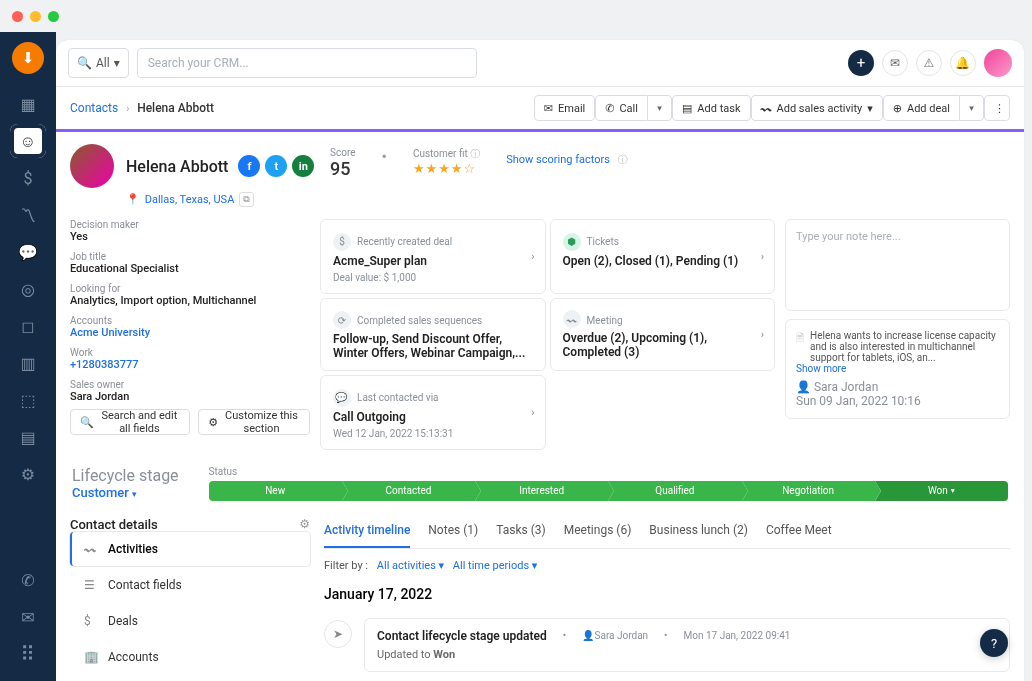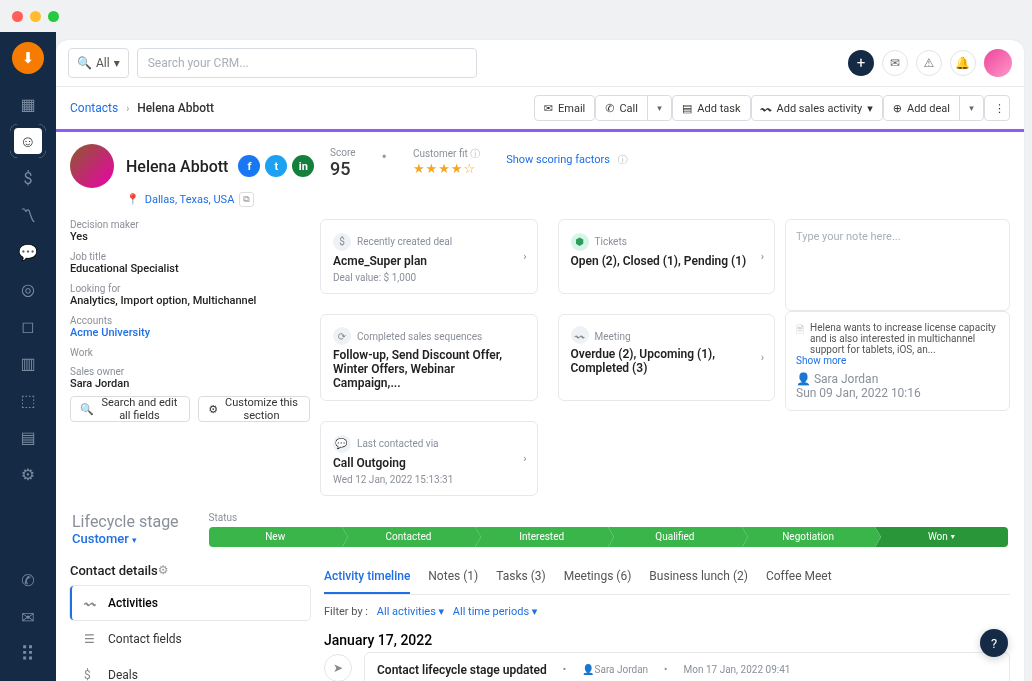"$ Recently created deal" .cards { gap: 20px -> 4px }
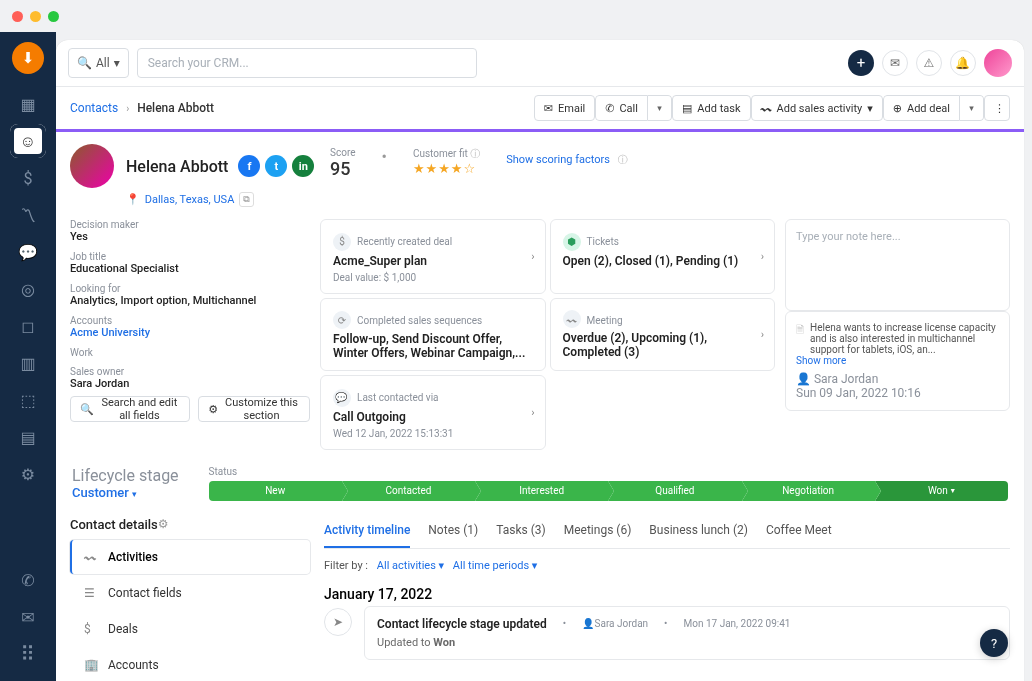"Type your note here..." .notes { gap: none -> 8px }
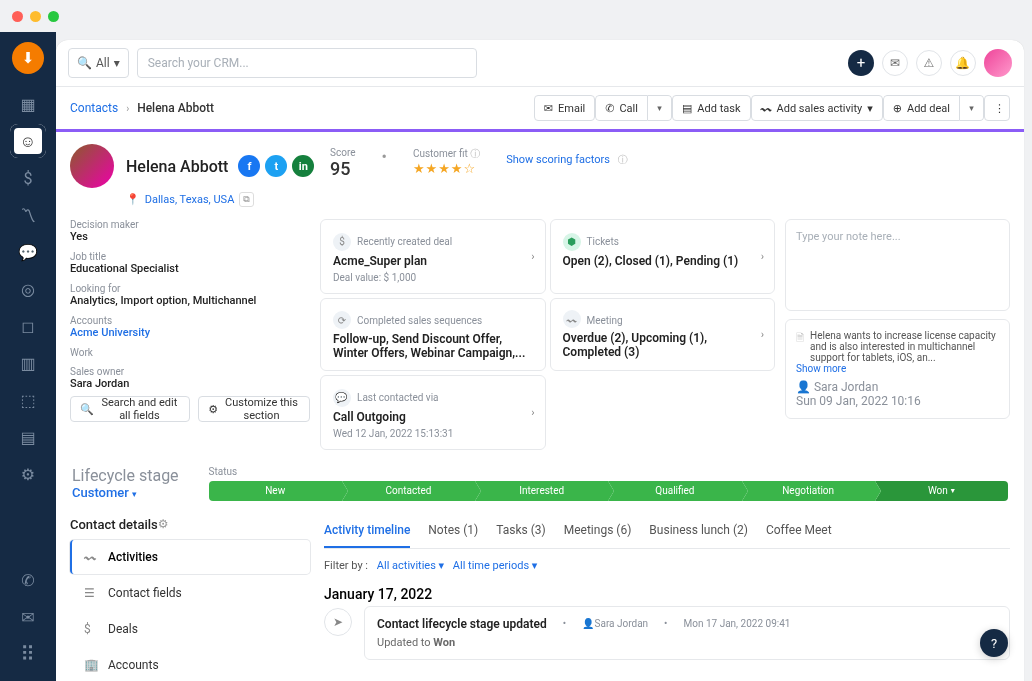"+1280383777" div.val { html: none -> <div>+1280383777</div> }
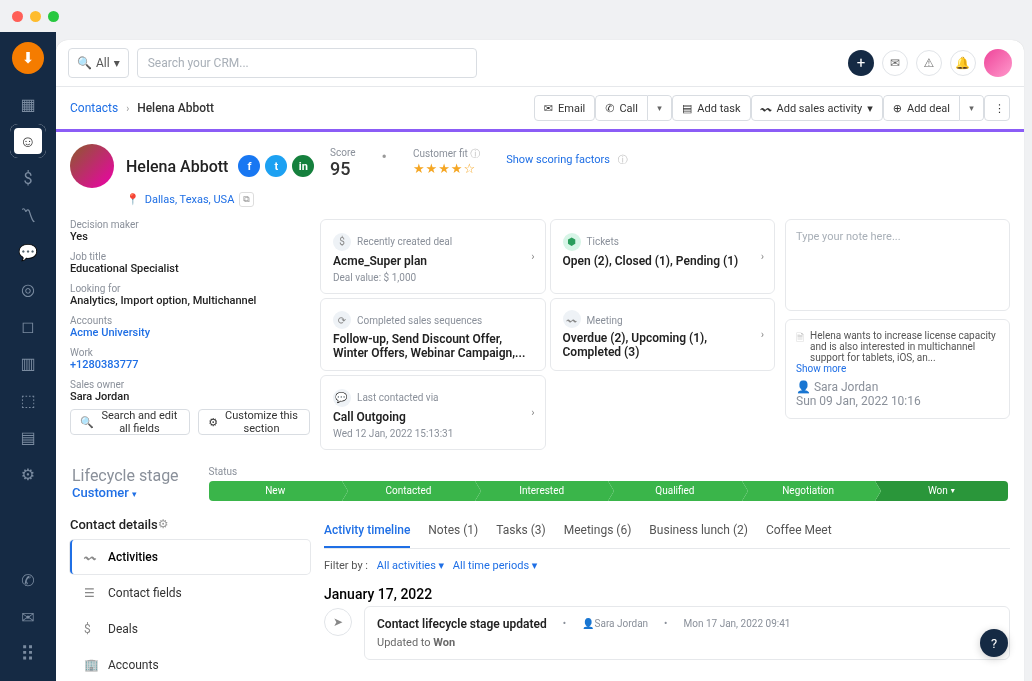"Contact details" .lower-left h3 { justify-content: none -> space-between; margin-bottom: 8px -> none }
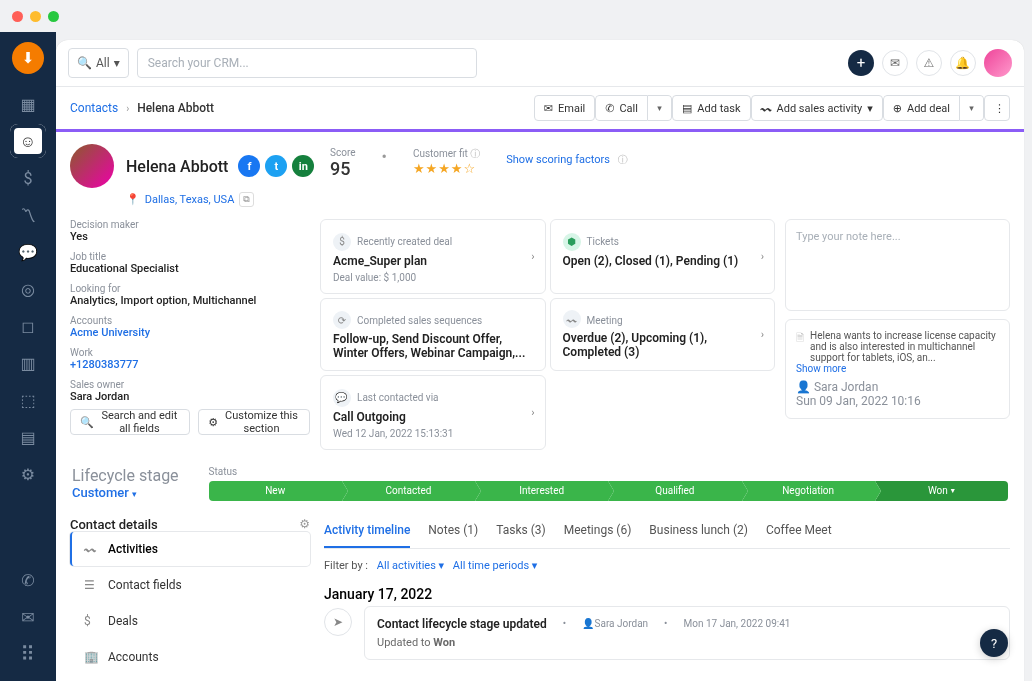"January 17, 2022" .date-h { margin: 4px 0 4px -> 4px 0 16px }
